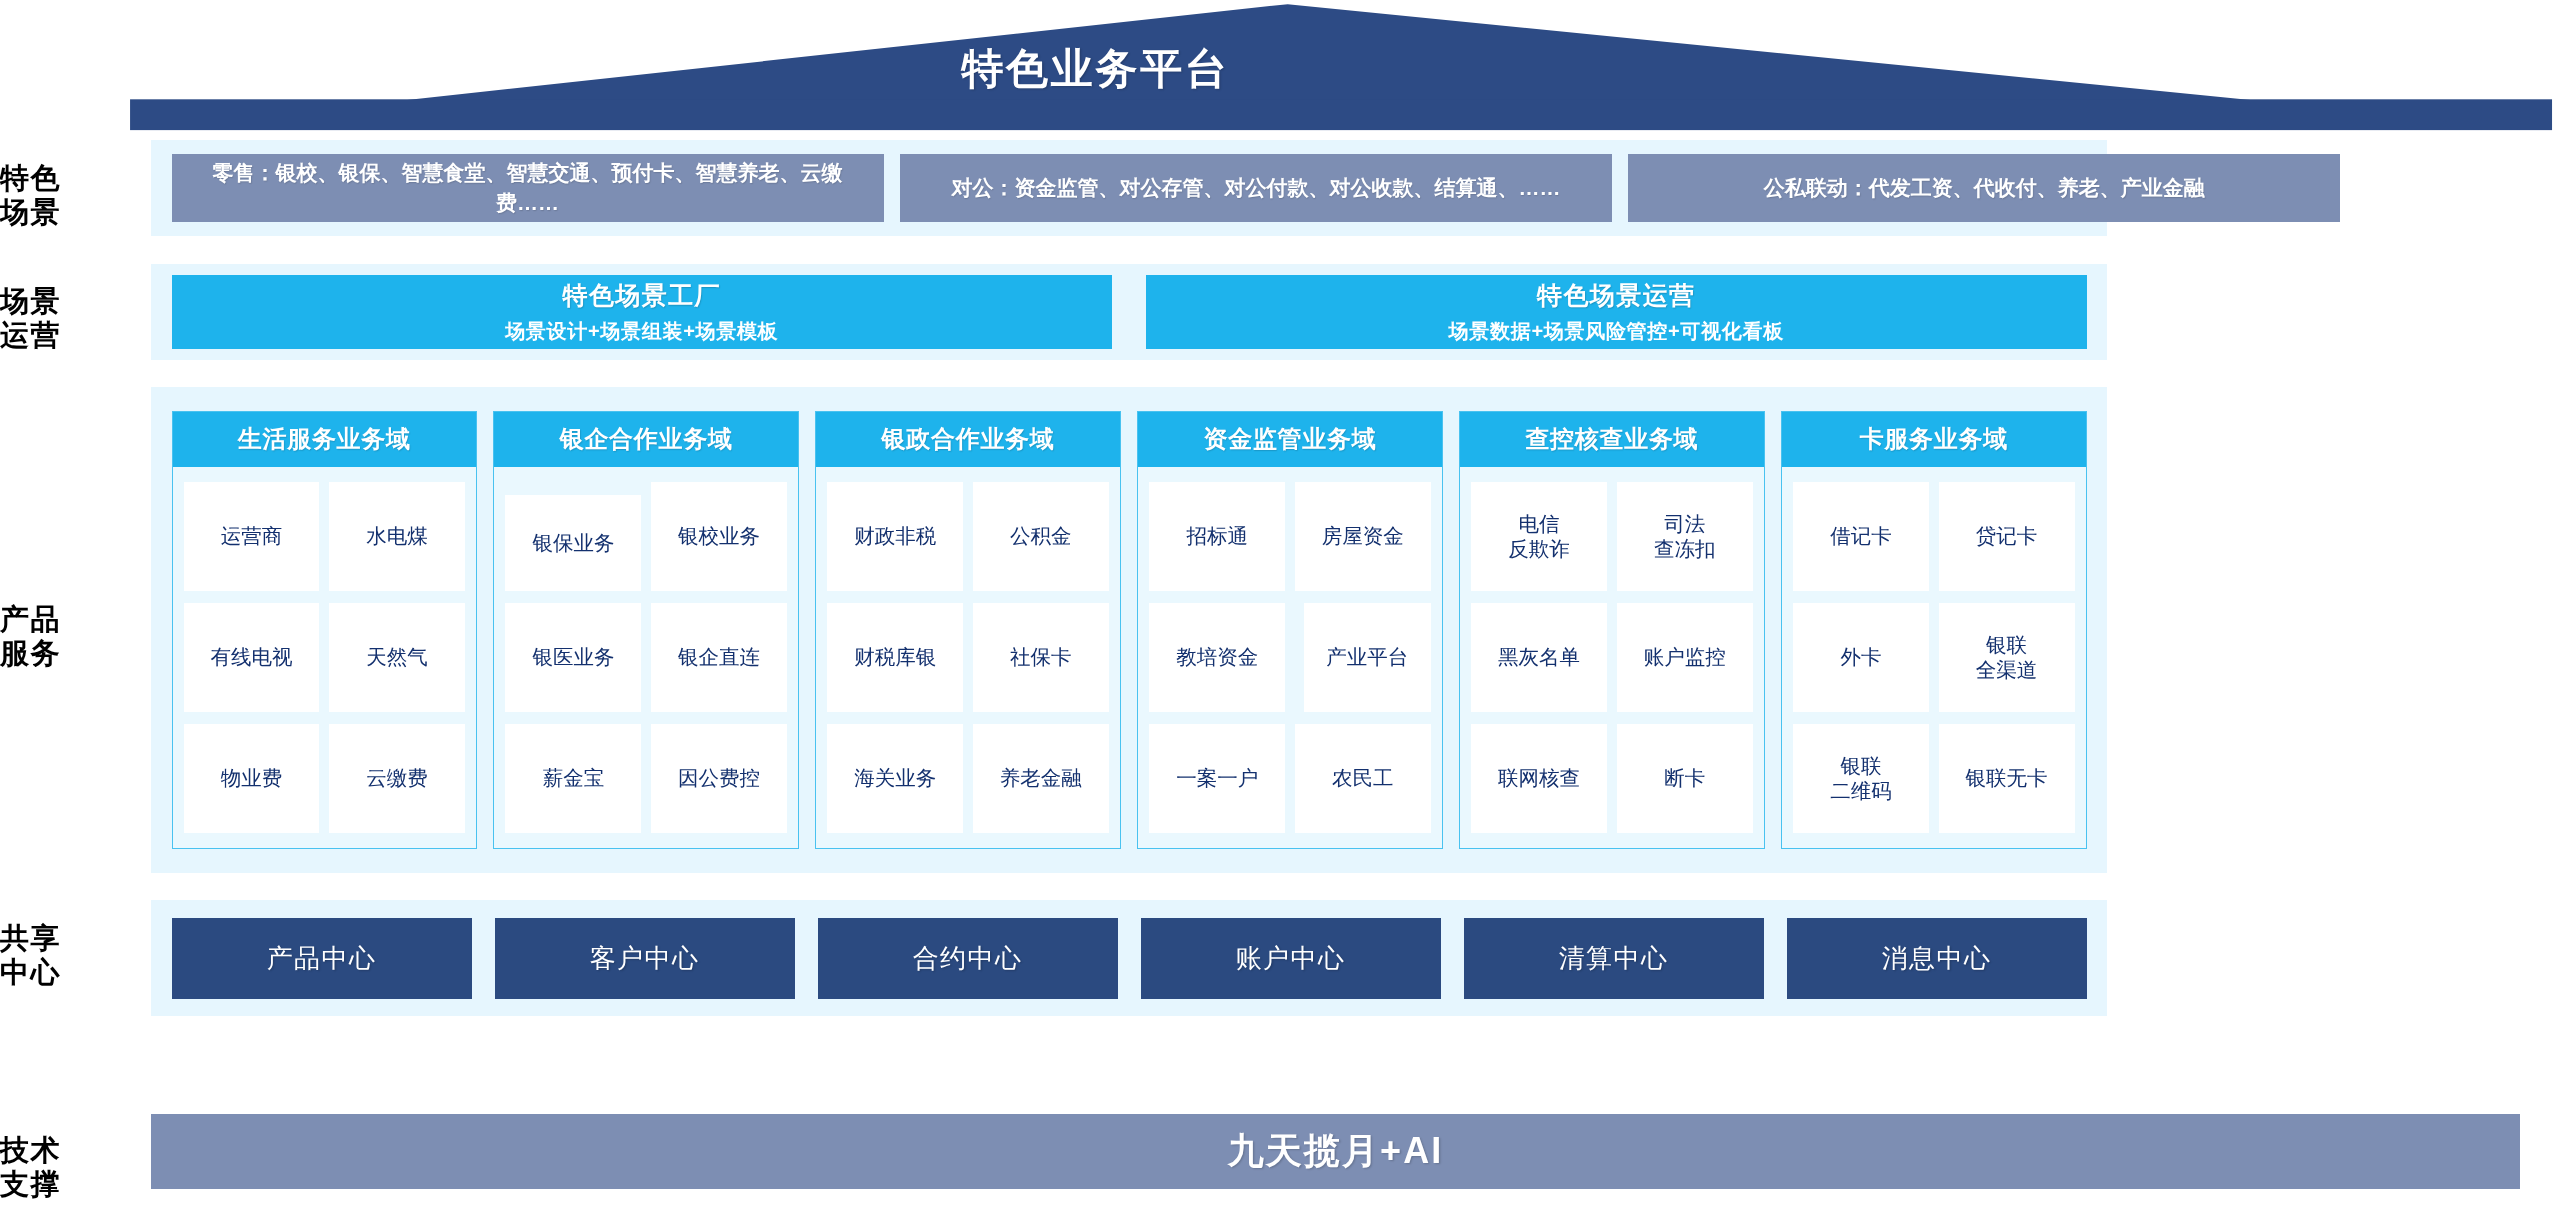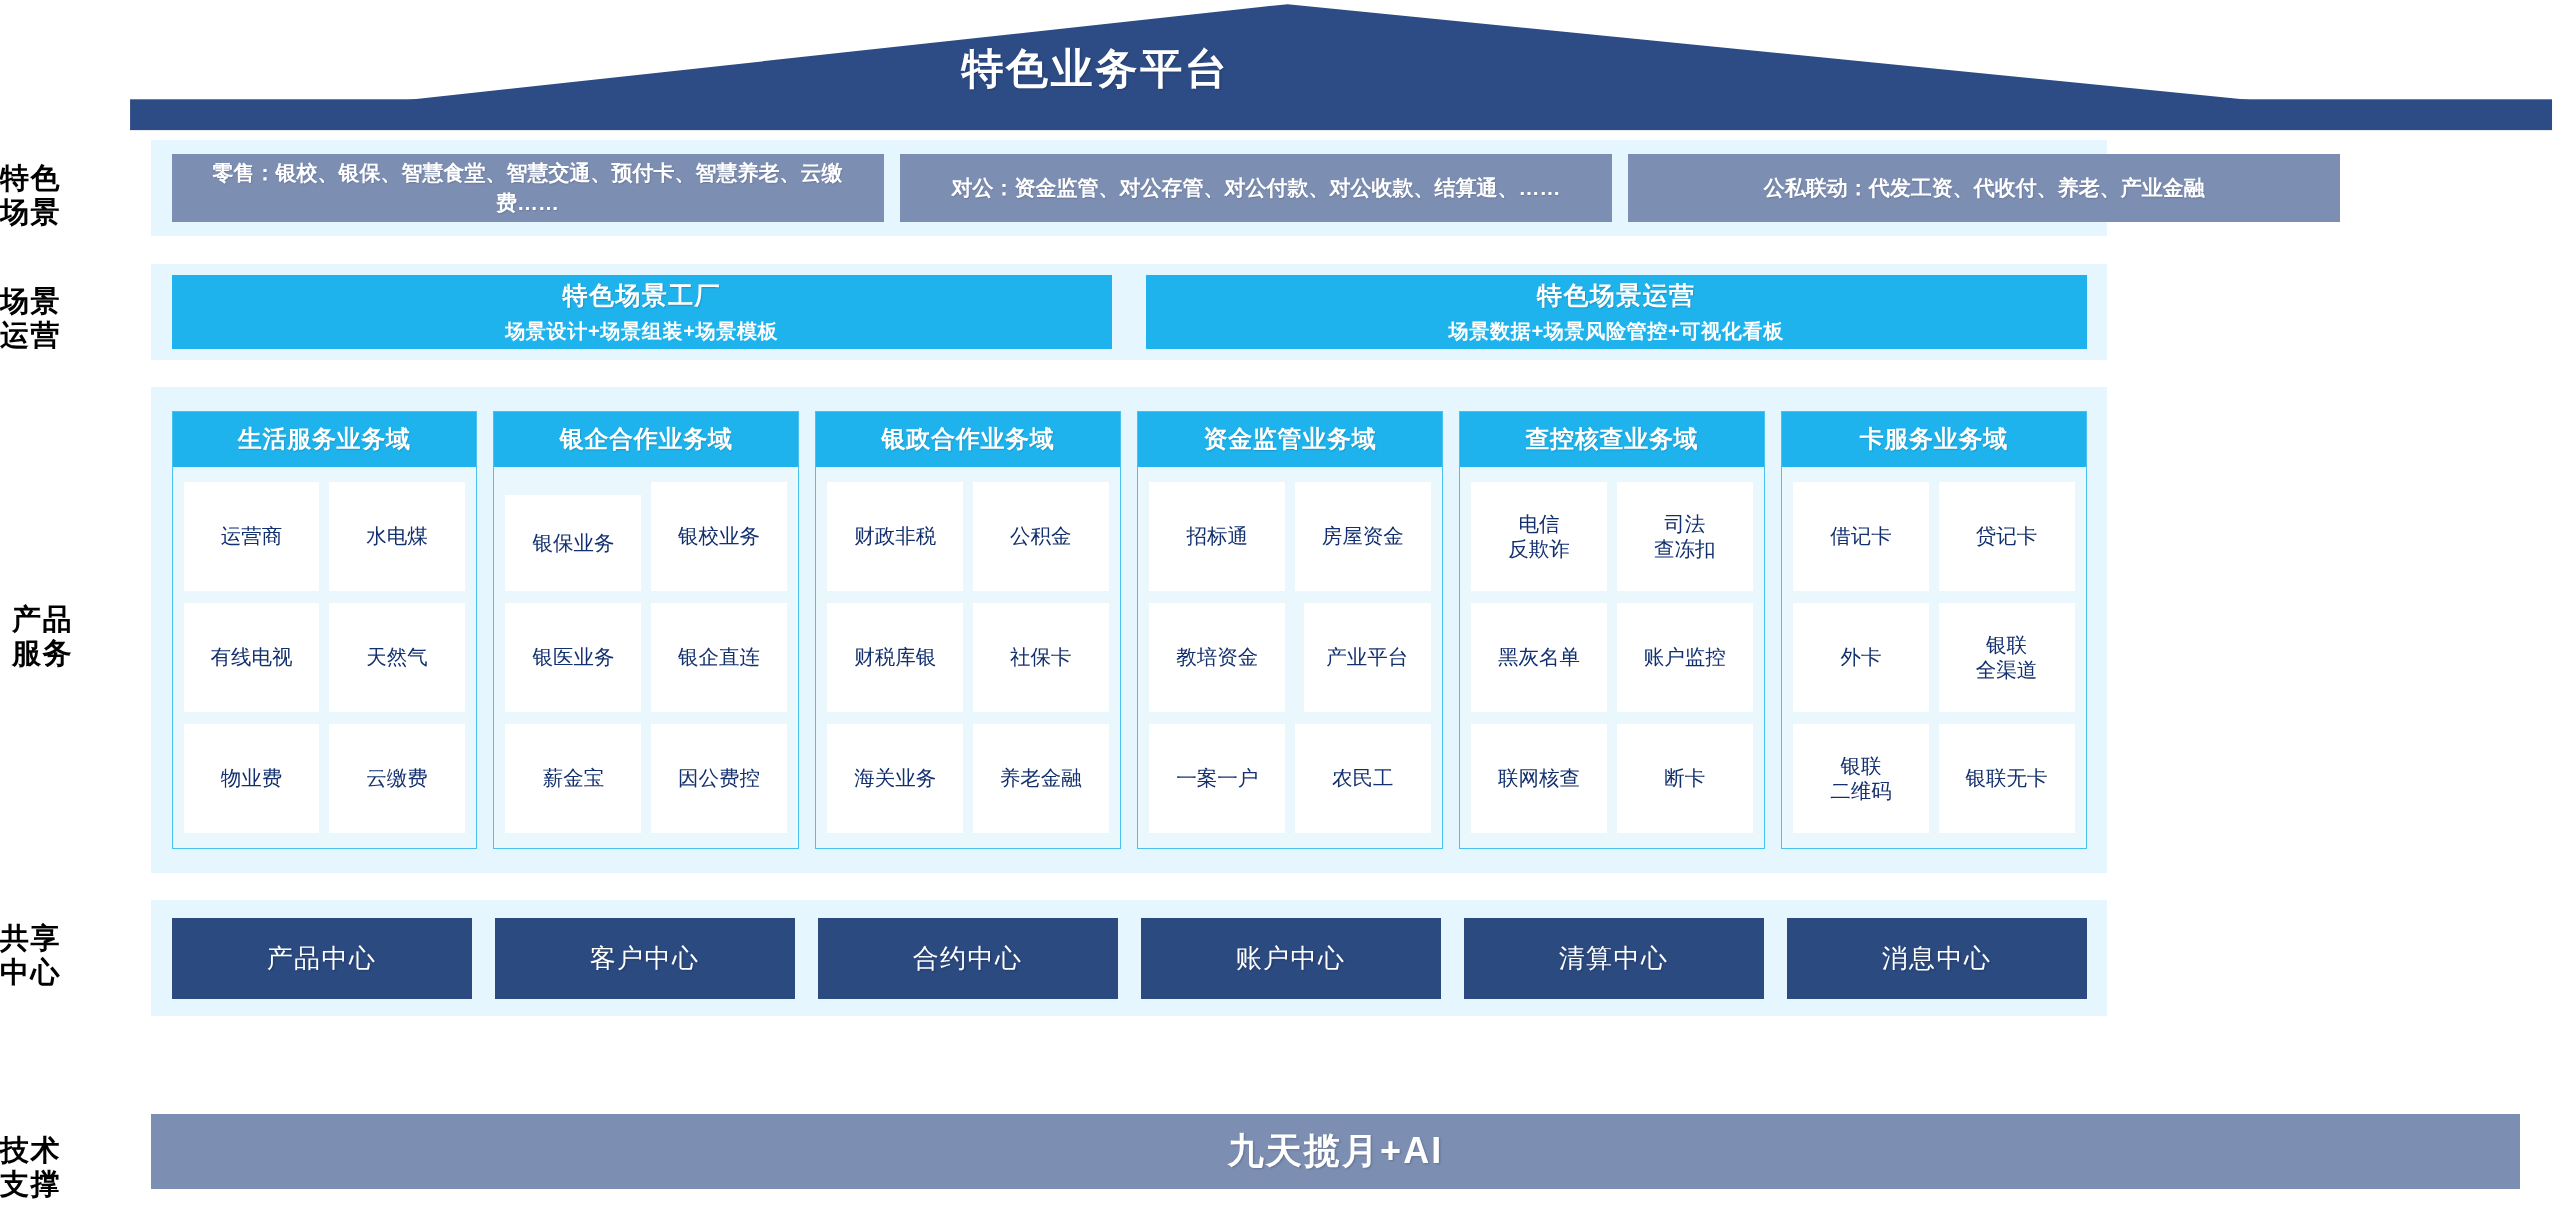"产品" div.row-label { margin-left: 12px -> none }
